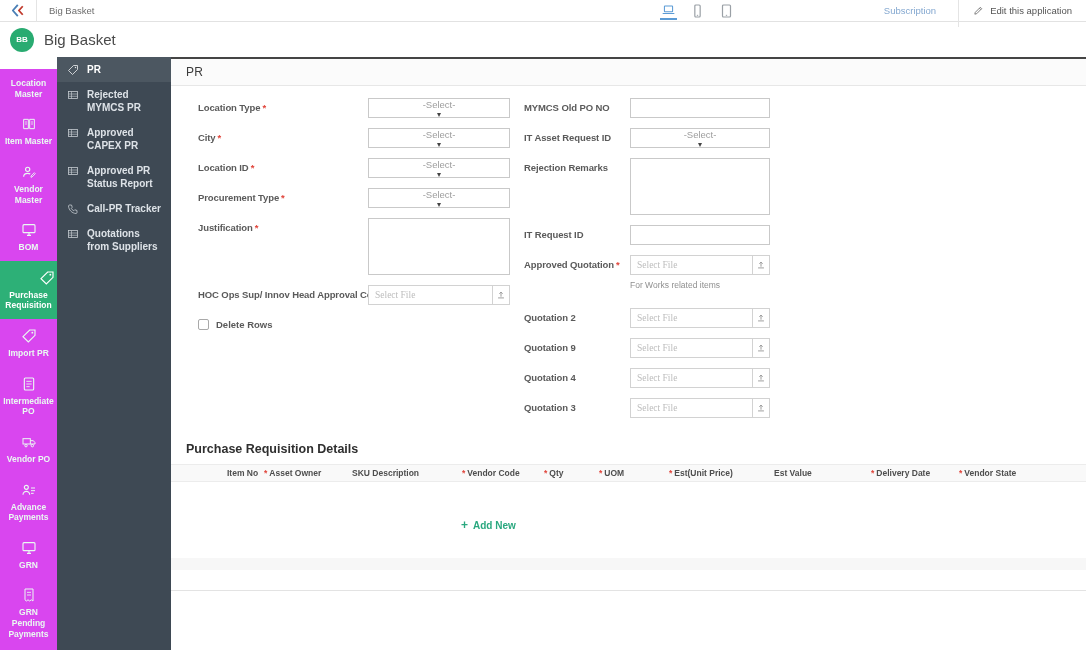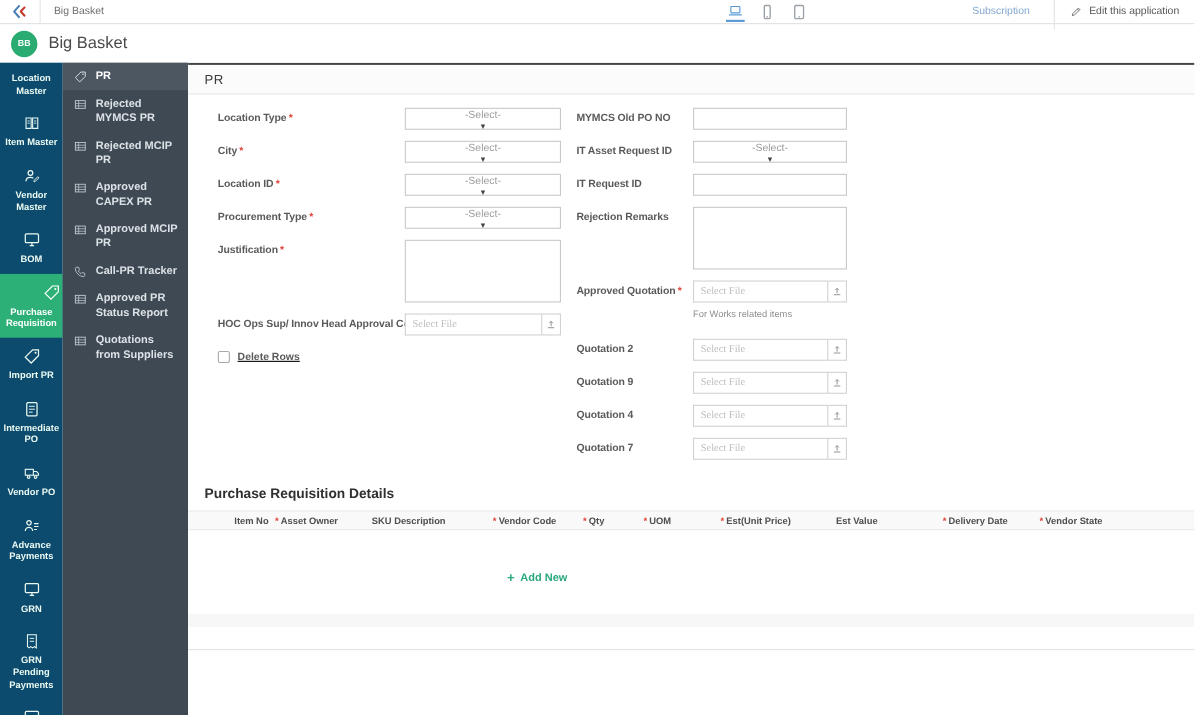"Location Master" .sidebar { background: #0c4a6e -> #d946ef; margin-top: none -> 12px }
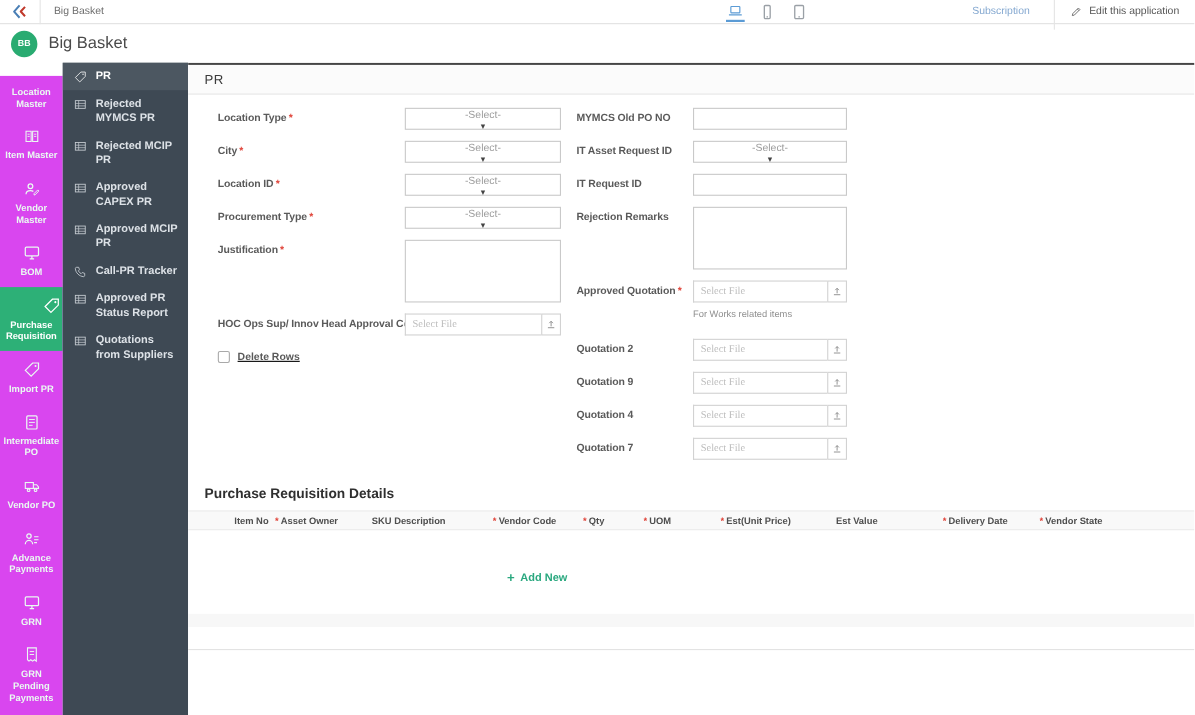"Rejected MCIP PR" div.ssnav { html: <div> <span><svg> <rect></rect> <path></path> </svg></span> <span>Rejected MCIP PR</span> </div> -> none }
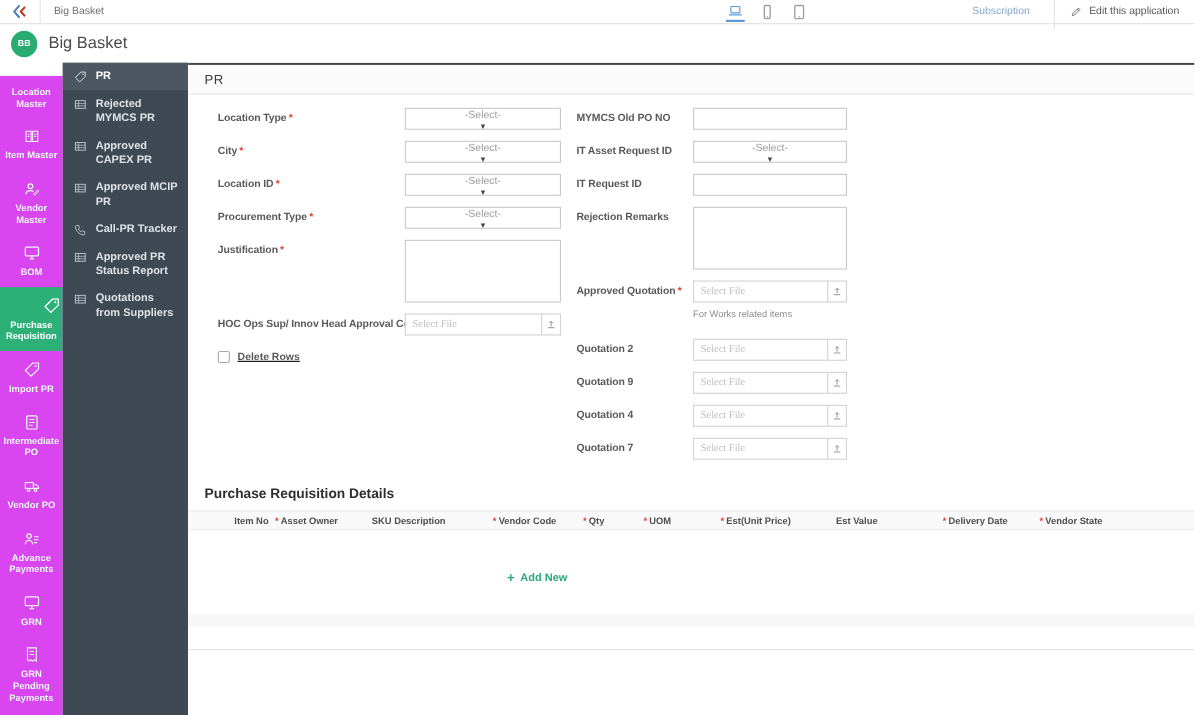"Approved MCIP PR" div.ssnav { html: <div> <span><svg> <rect></rect> <path></path> </svg></span> <span>Approved MCIP PR</span> </div> -> none }
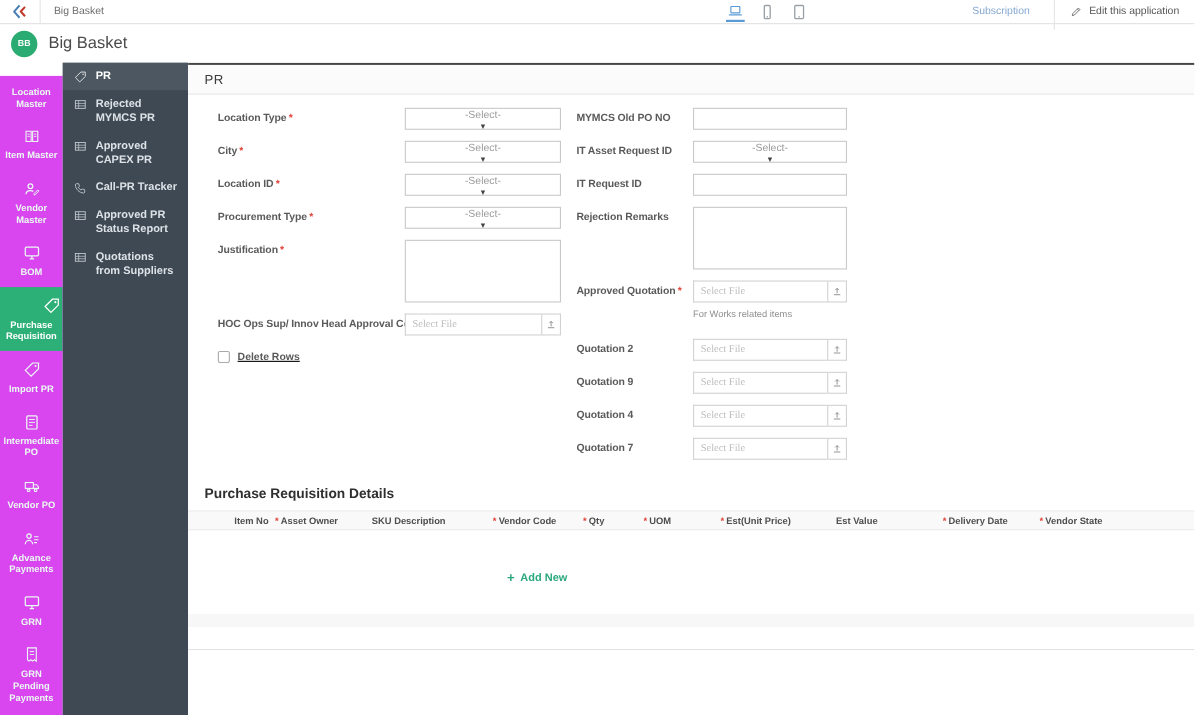"Call-PR Tracker" div.ssnav { order: before "Approved PR Status Report" -> after "Approved PR Status Report" }
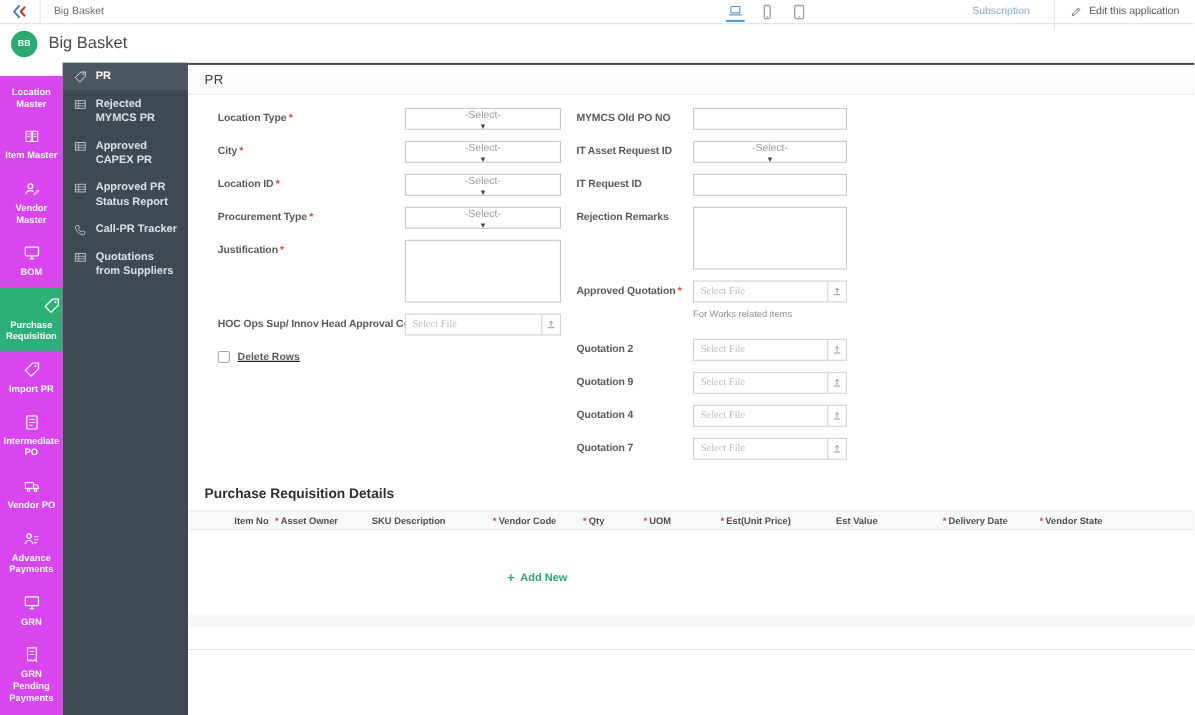"IT Request ID" div.frow { order: before "Rejection Remarks" -> after "Rejection Remarks" }
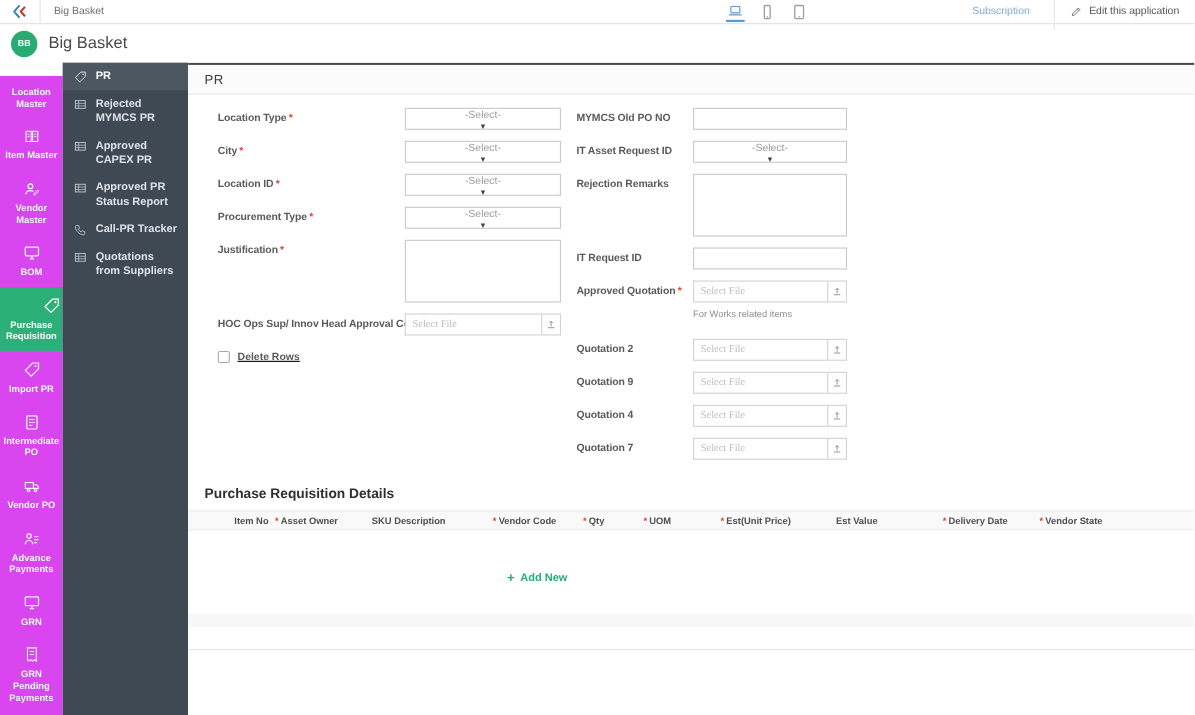"Delete Rows" .cbrow { text-decoration: underline -> none }
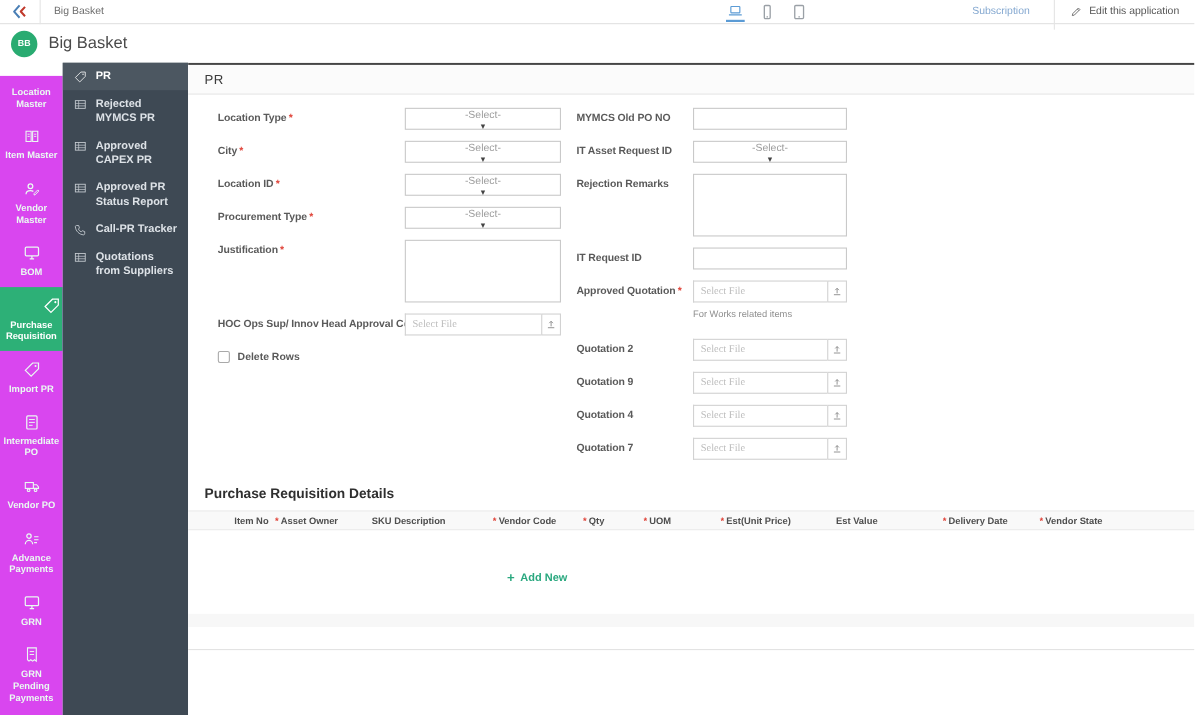"Quotation 7" span.flabel { text: 7 -> 3 }
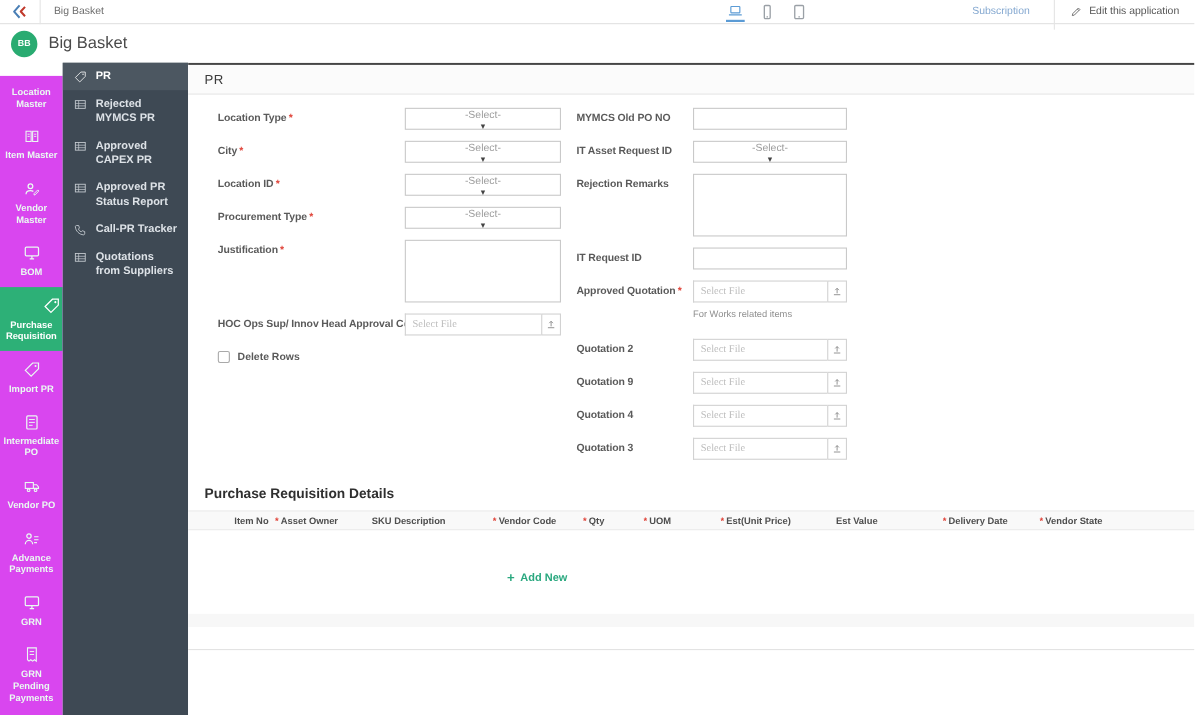"Item No" .dt-header { padding-left: 42px -> 56px }
